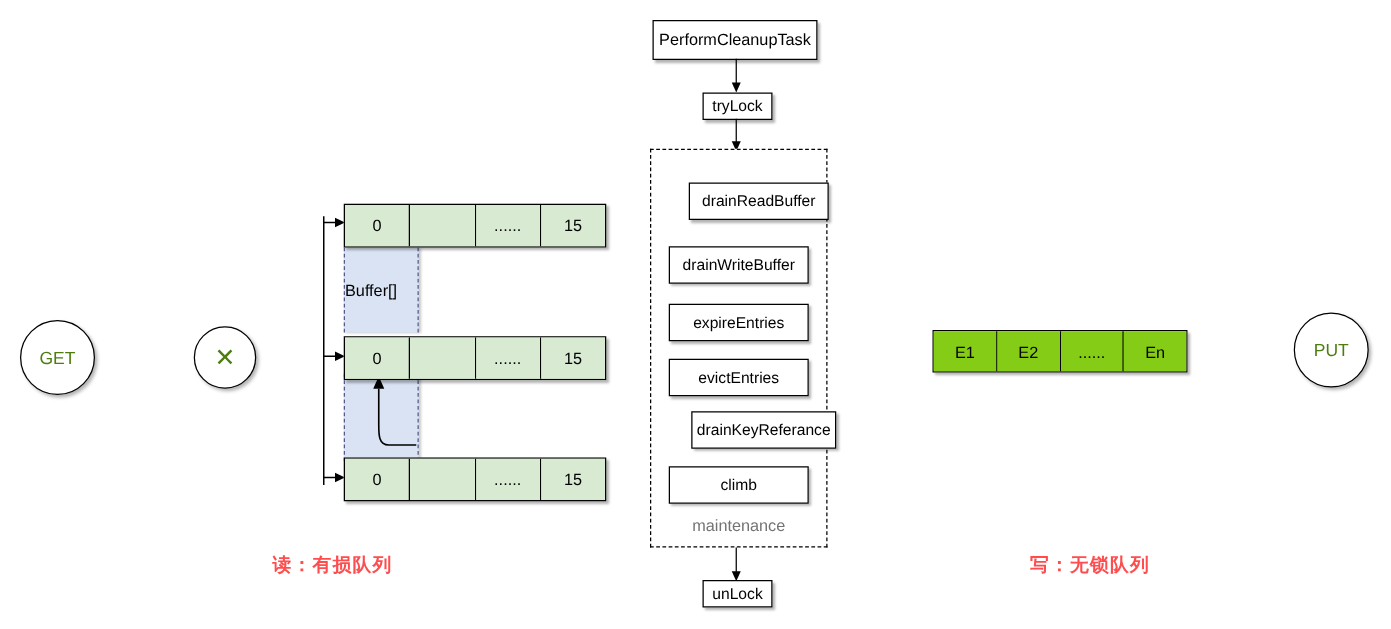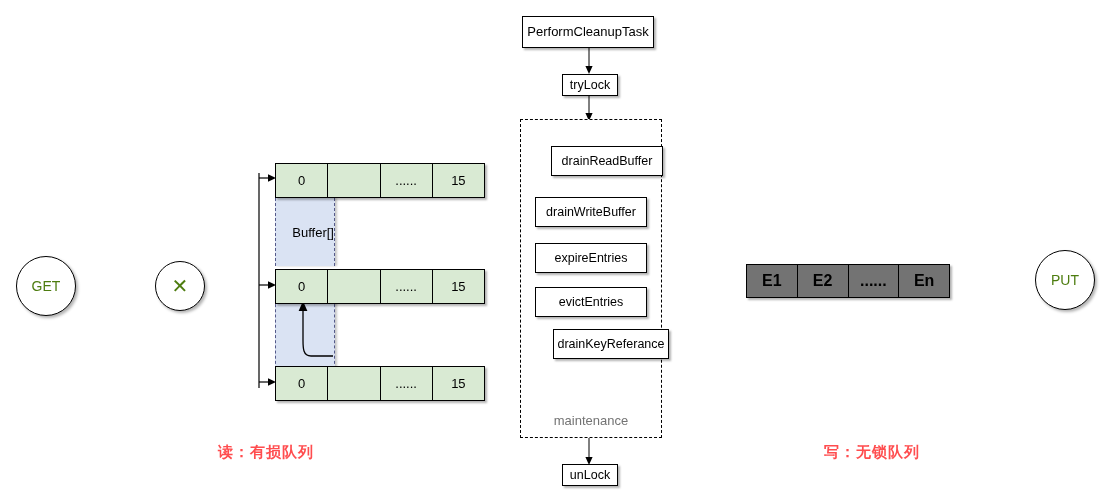"Buffer[]" .buffer-box { justify-content: flex-end -> flex-start; padding-left: 40px -> none }
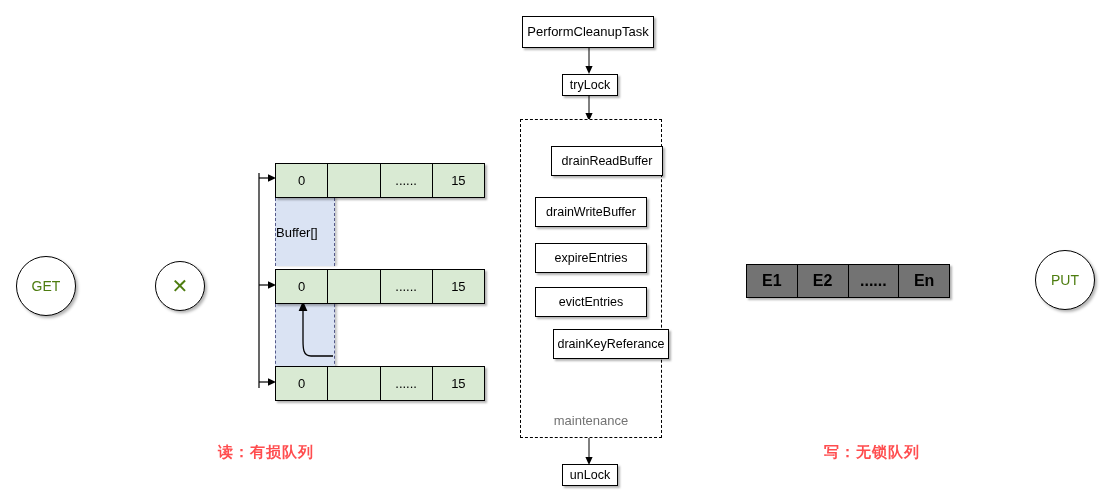"E1" .ent-cell { background: #737373 -> #84cc16; font-size: 16px -> 13px; font-weight: bold -> none }
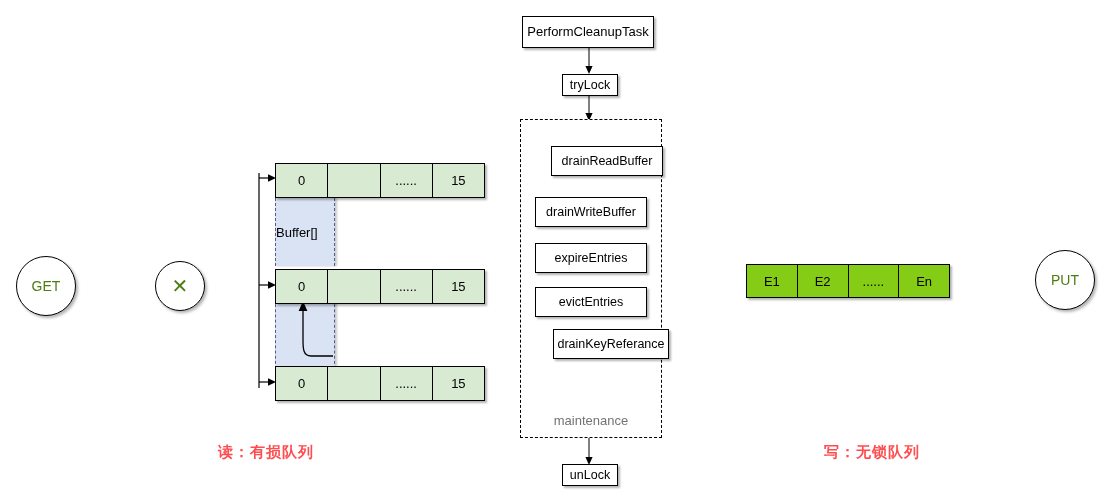"climb" div.abs { html: none -> <div> <span>climb</span> </div> }
